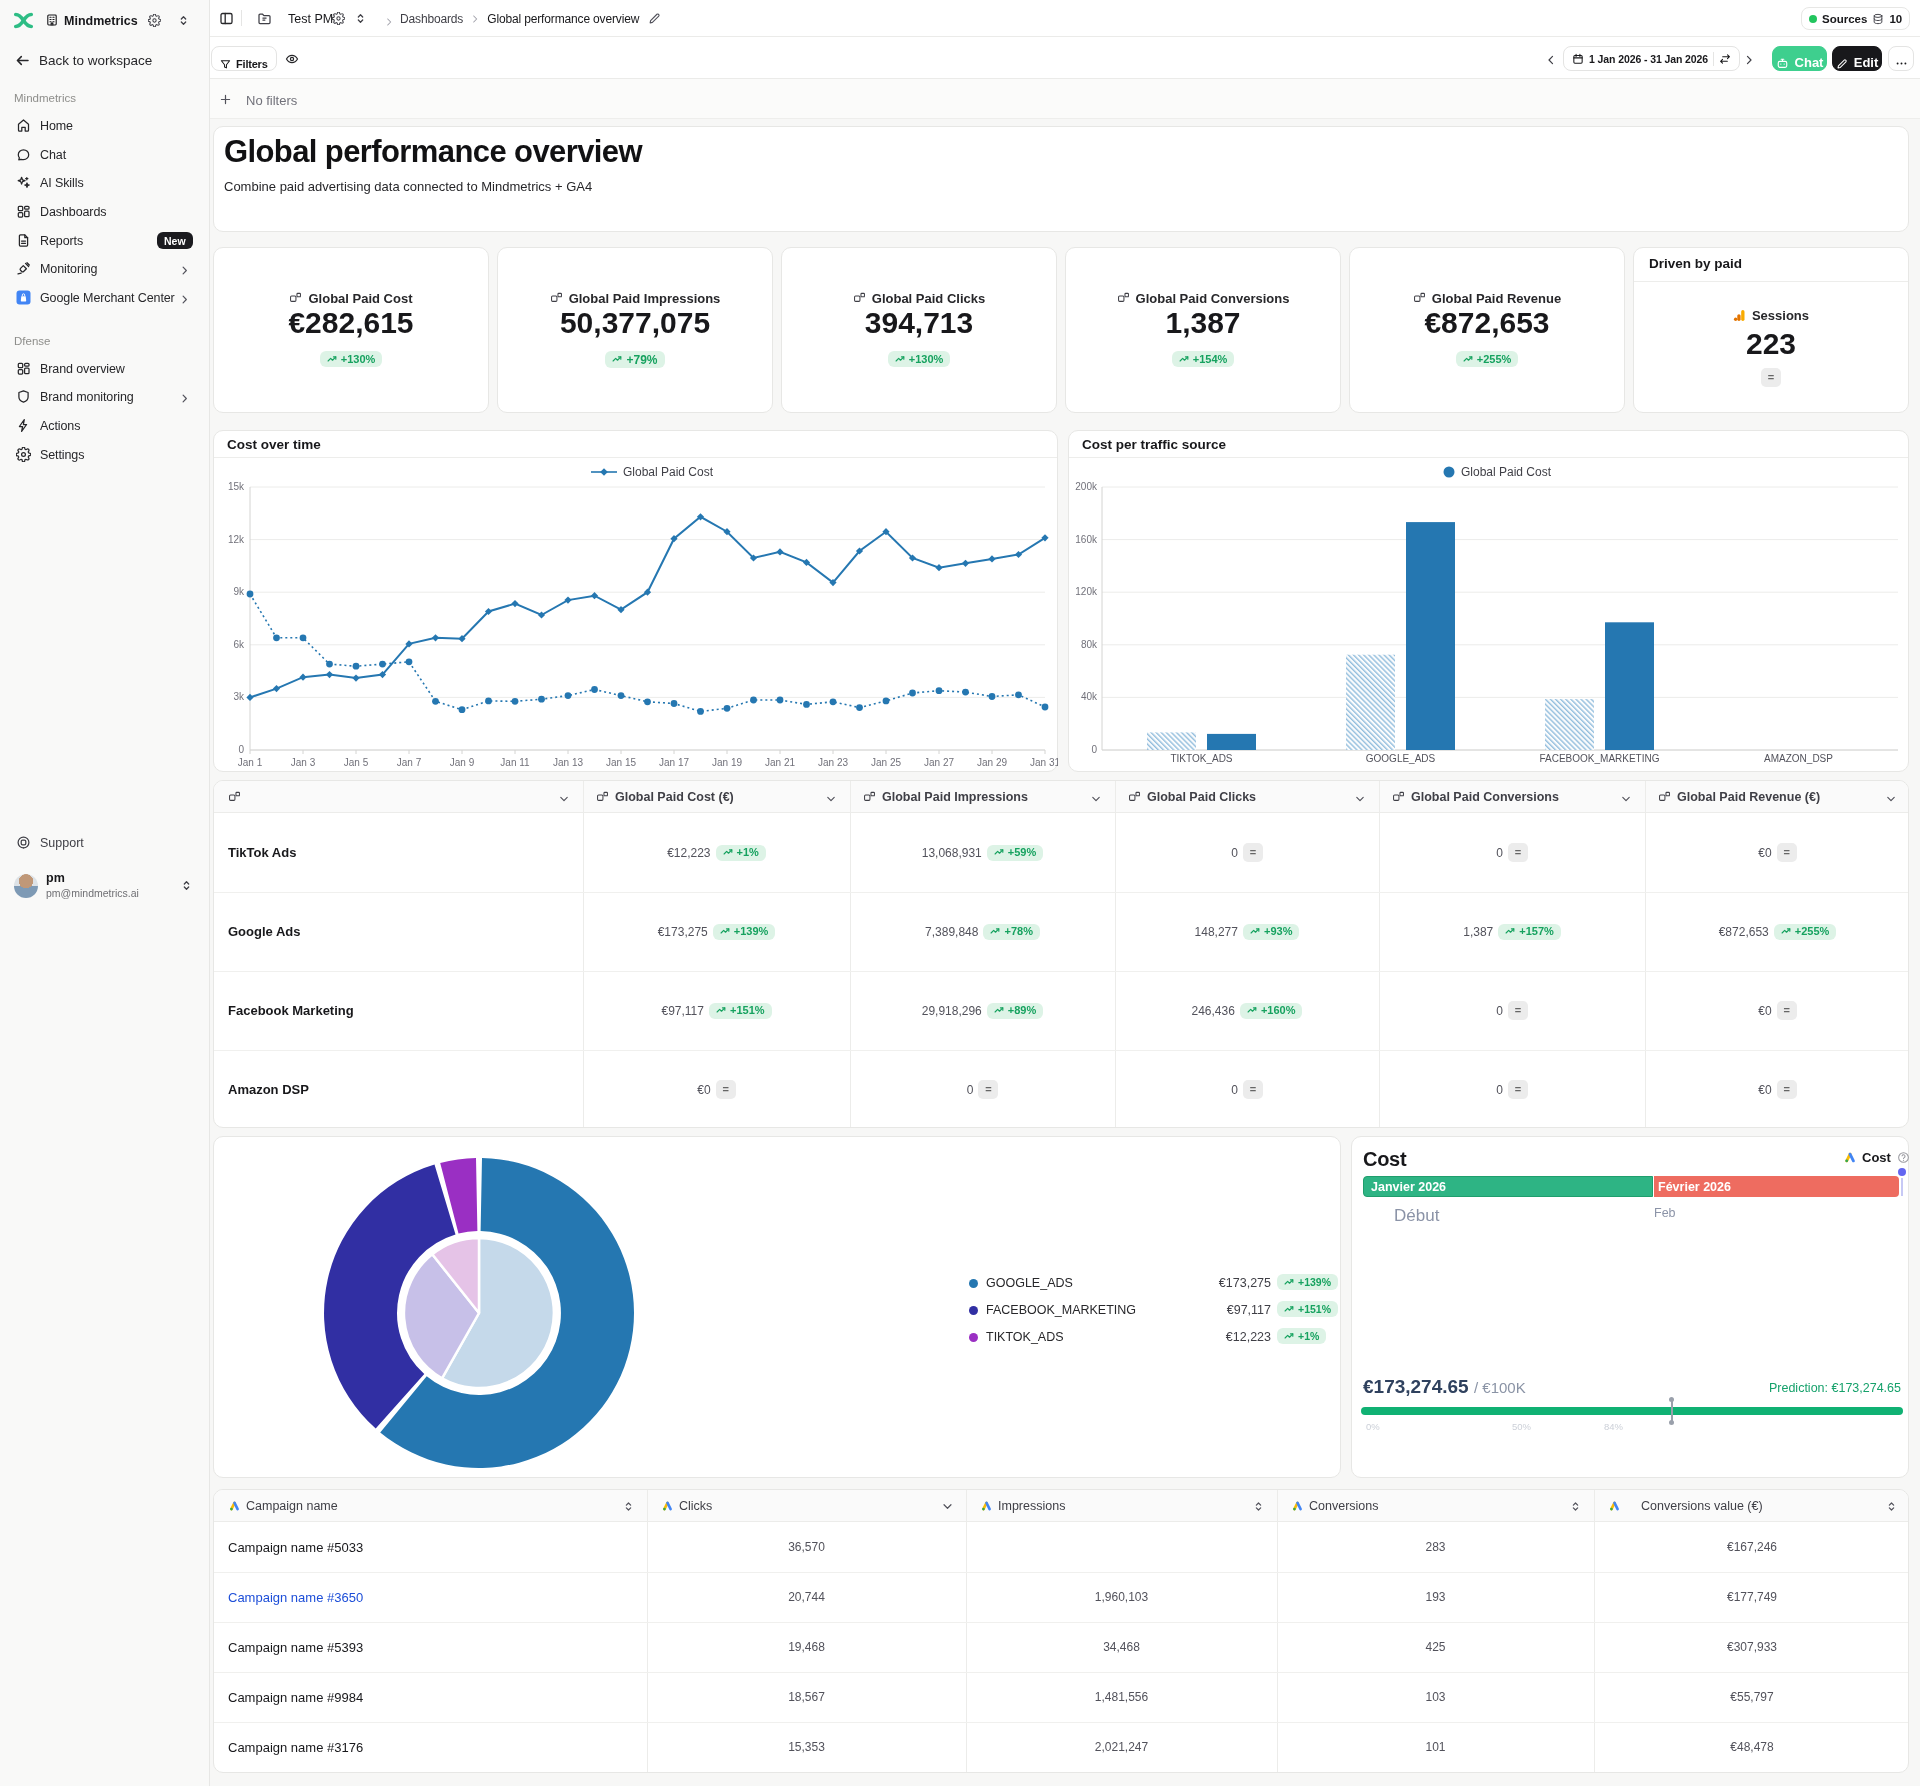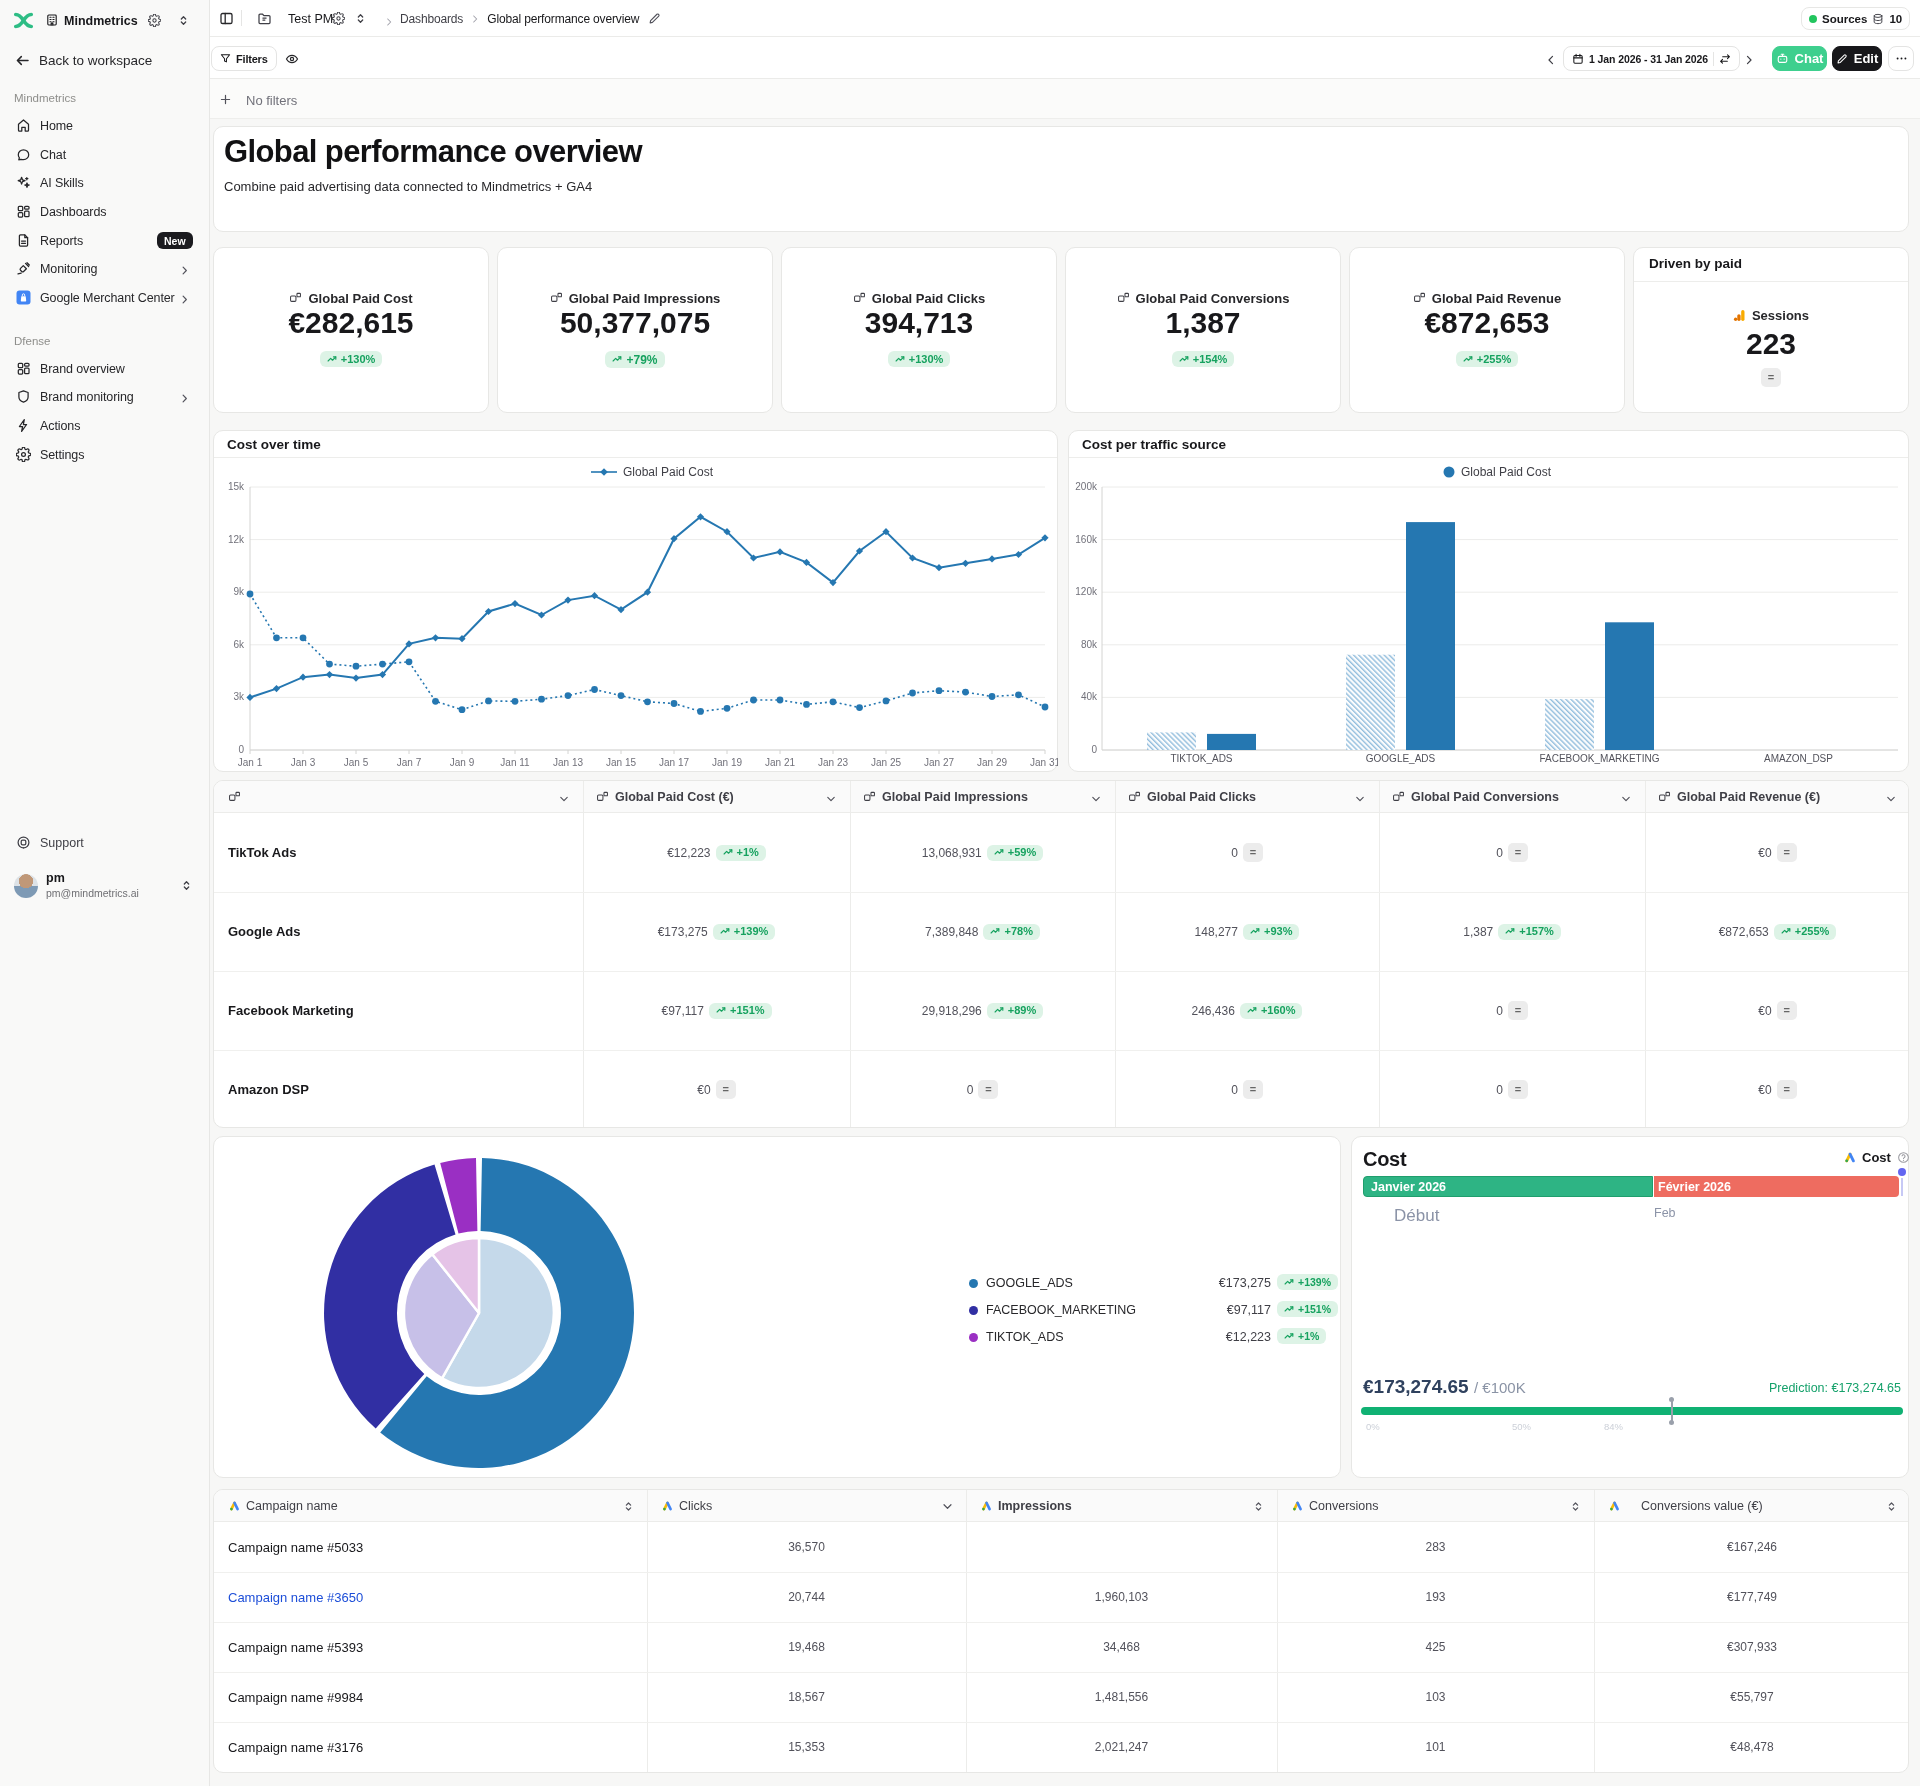"Filters" .btn { align-items: center -> flex-end }
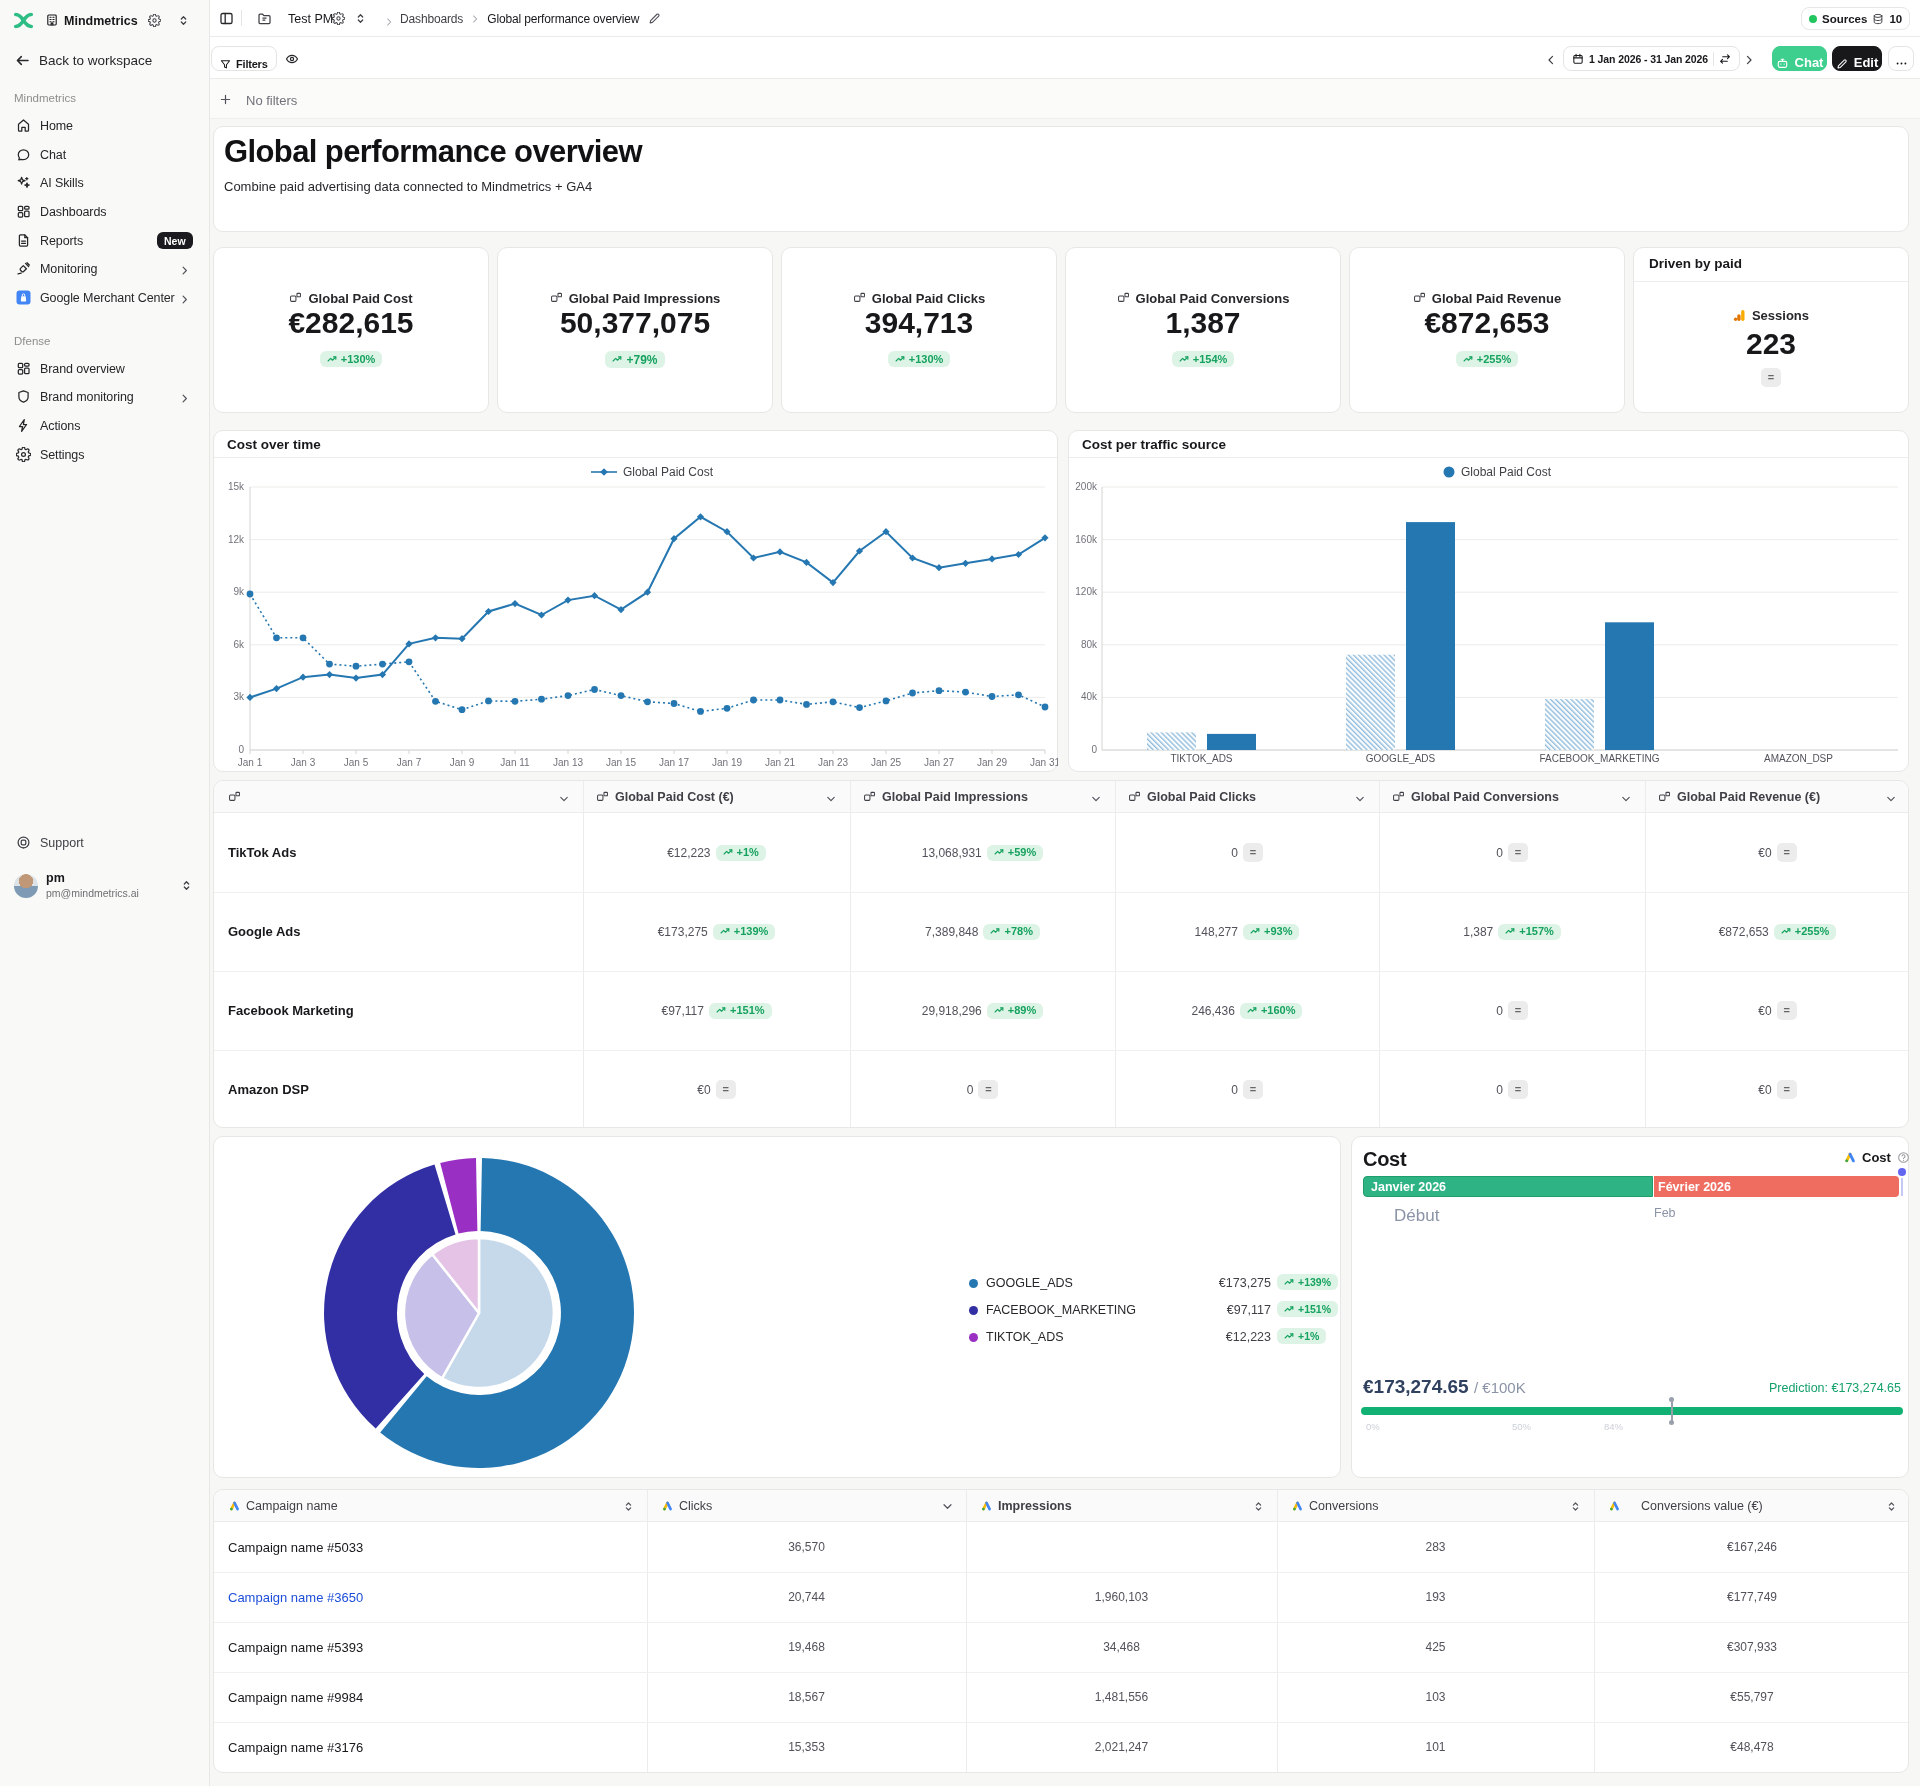"Impressions" div.hcell { font-weight: 700 -> 400 }
